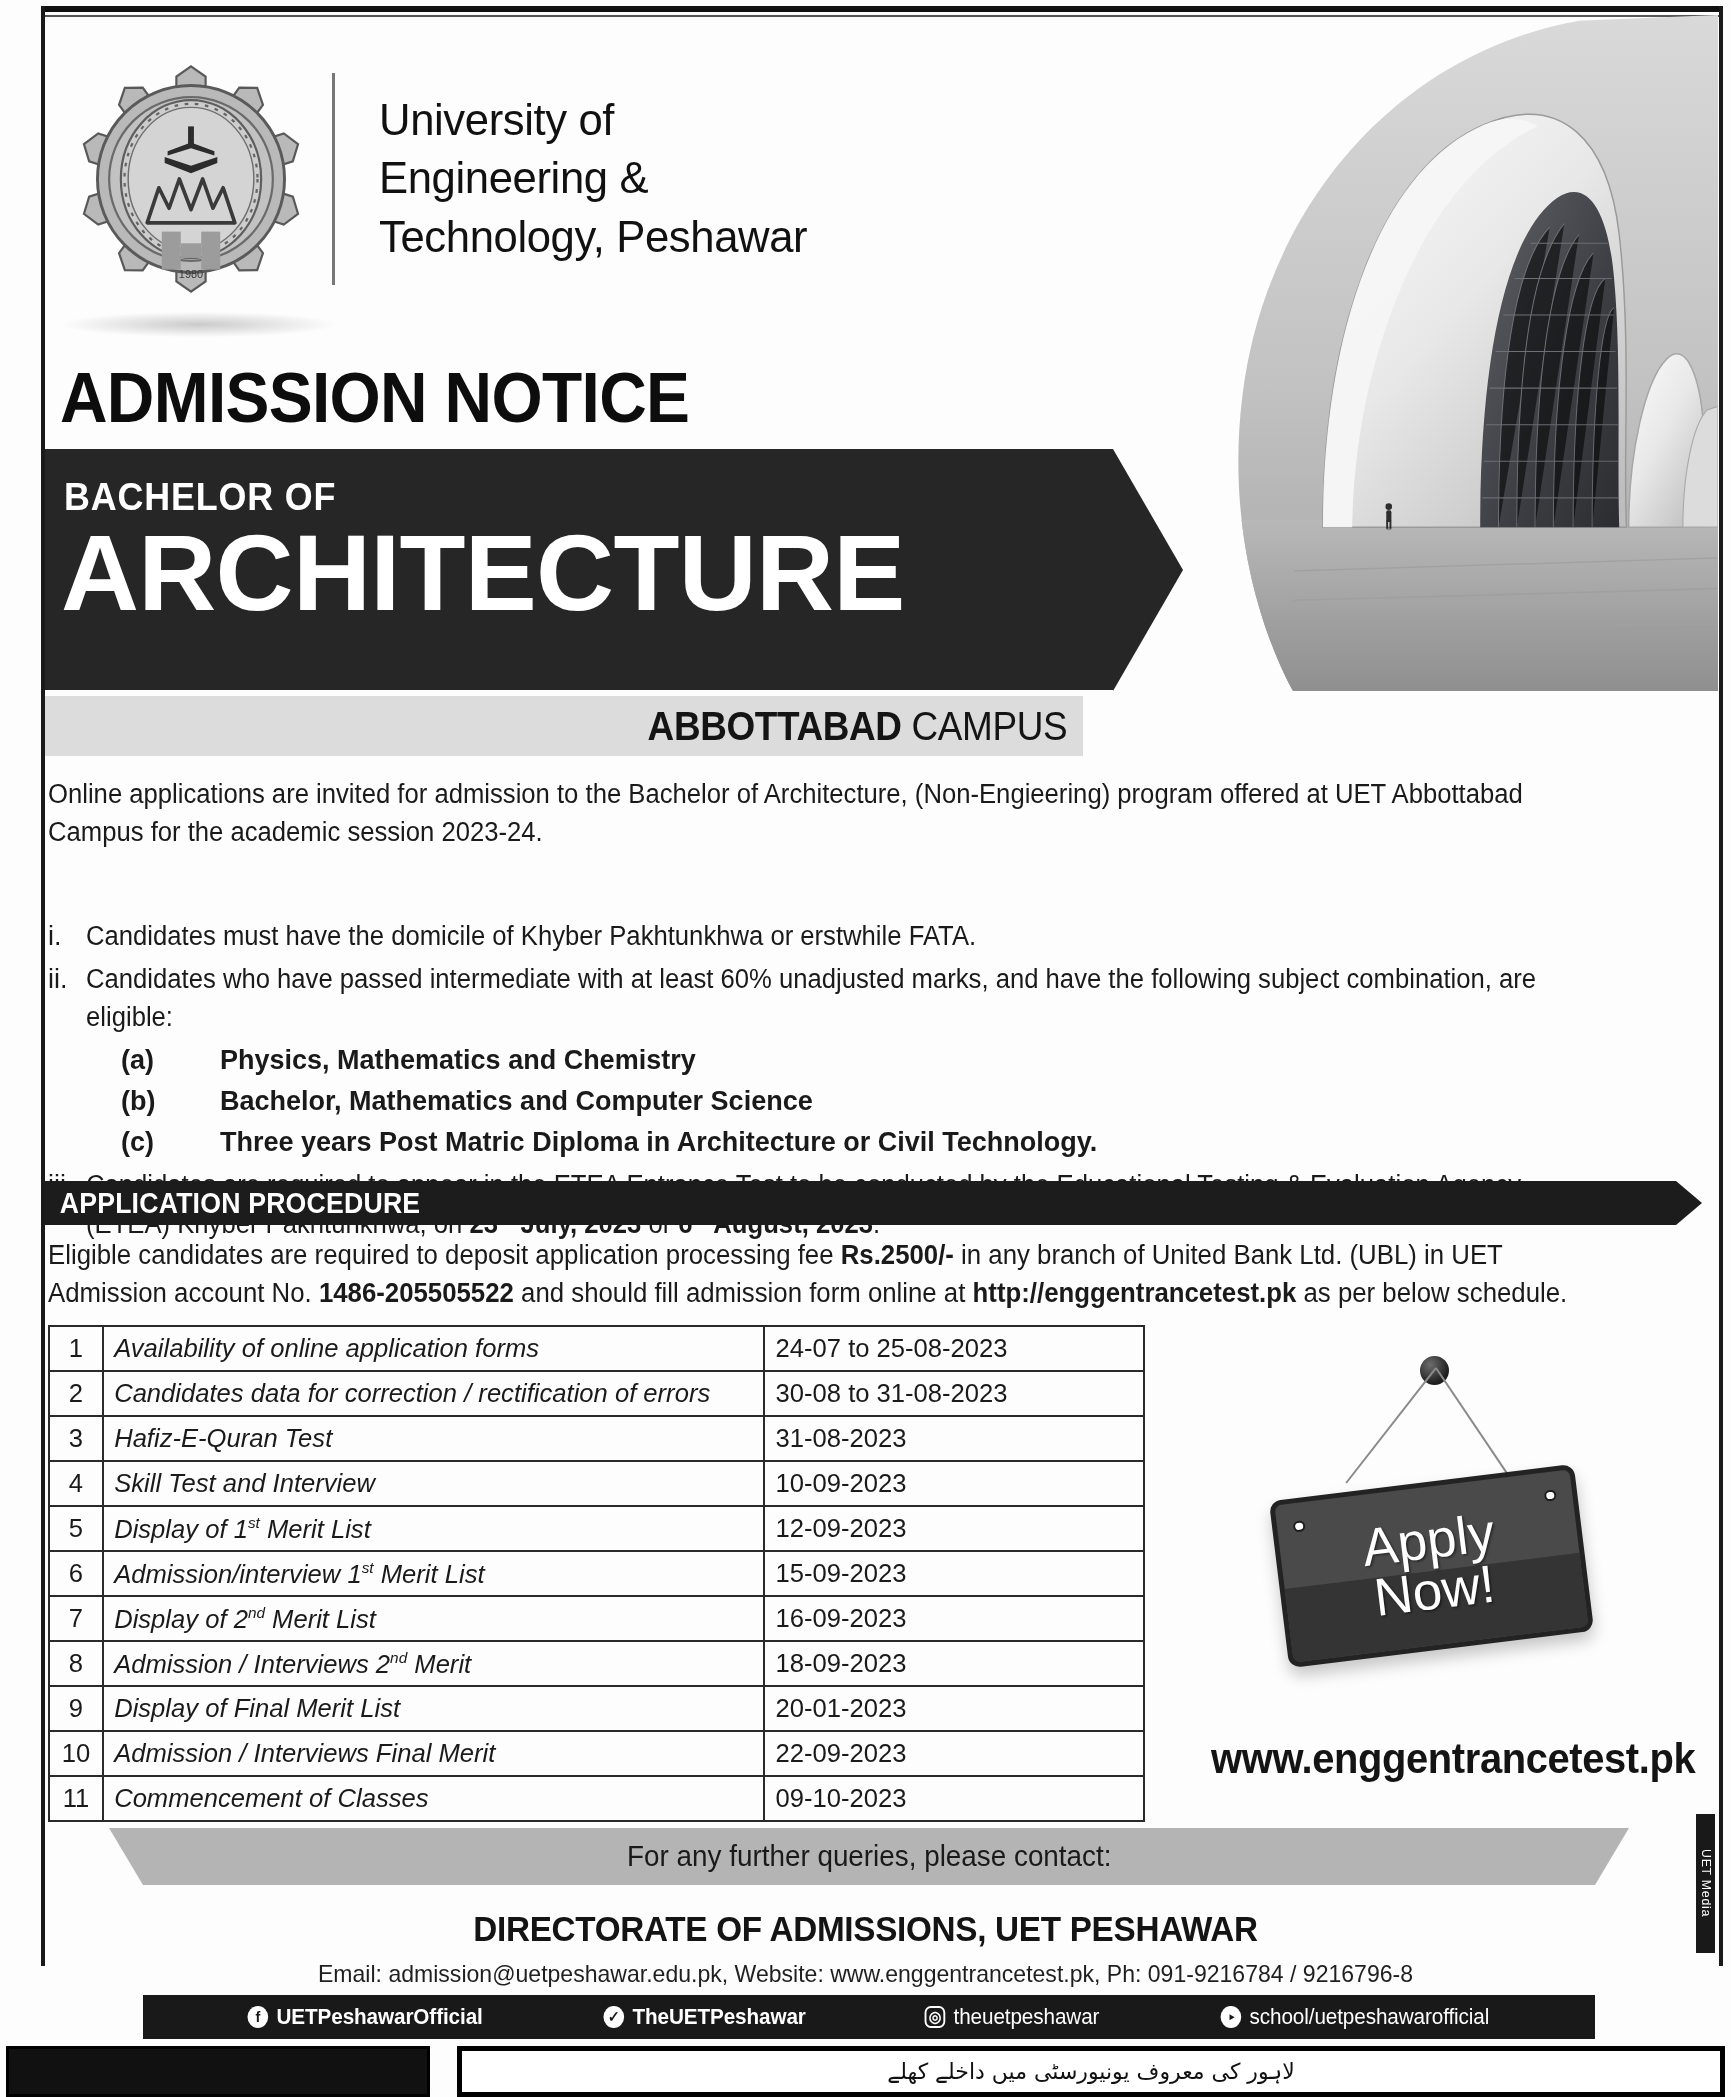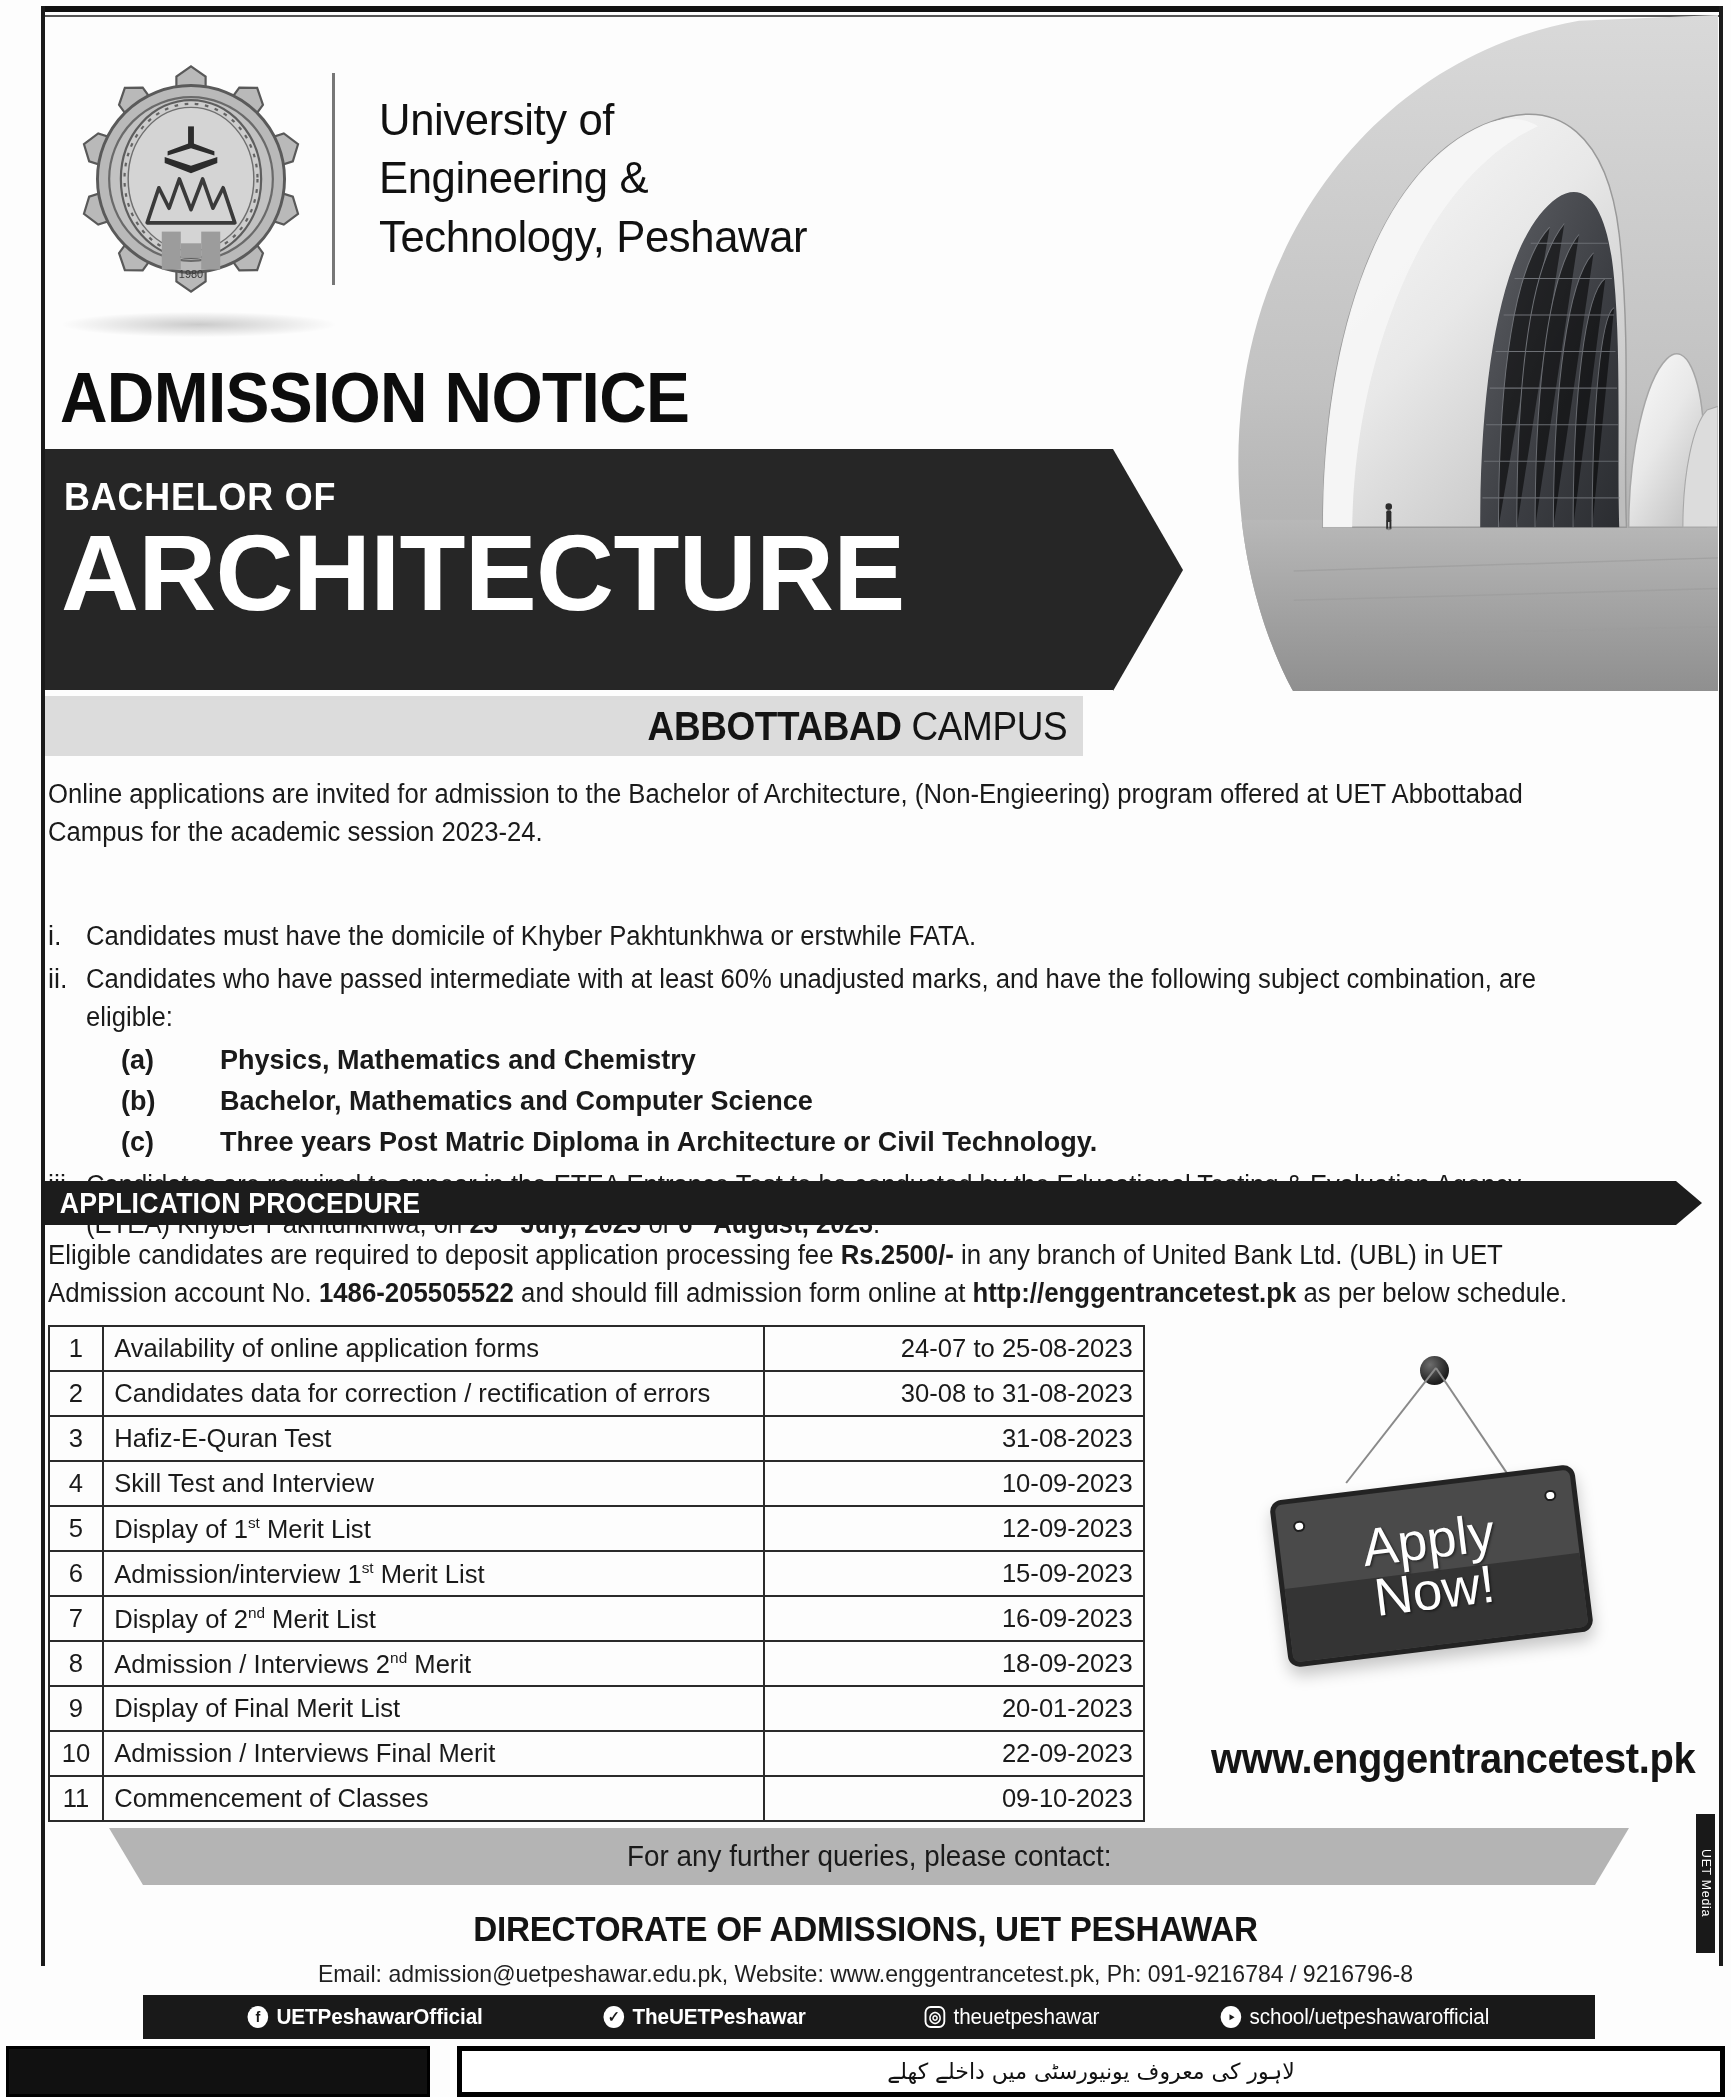"Availability of online application forms" .sched td.c-txt { font-style: none -> italic }
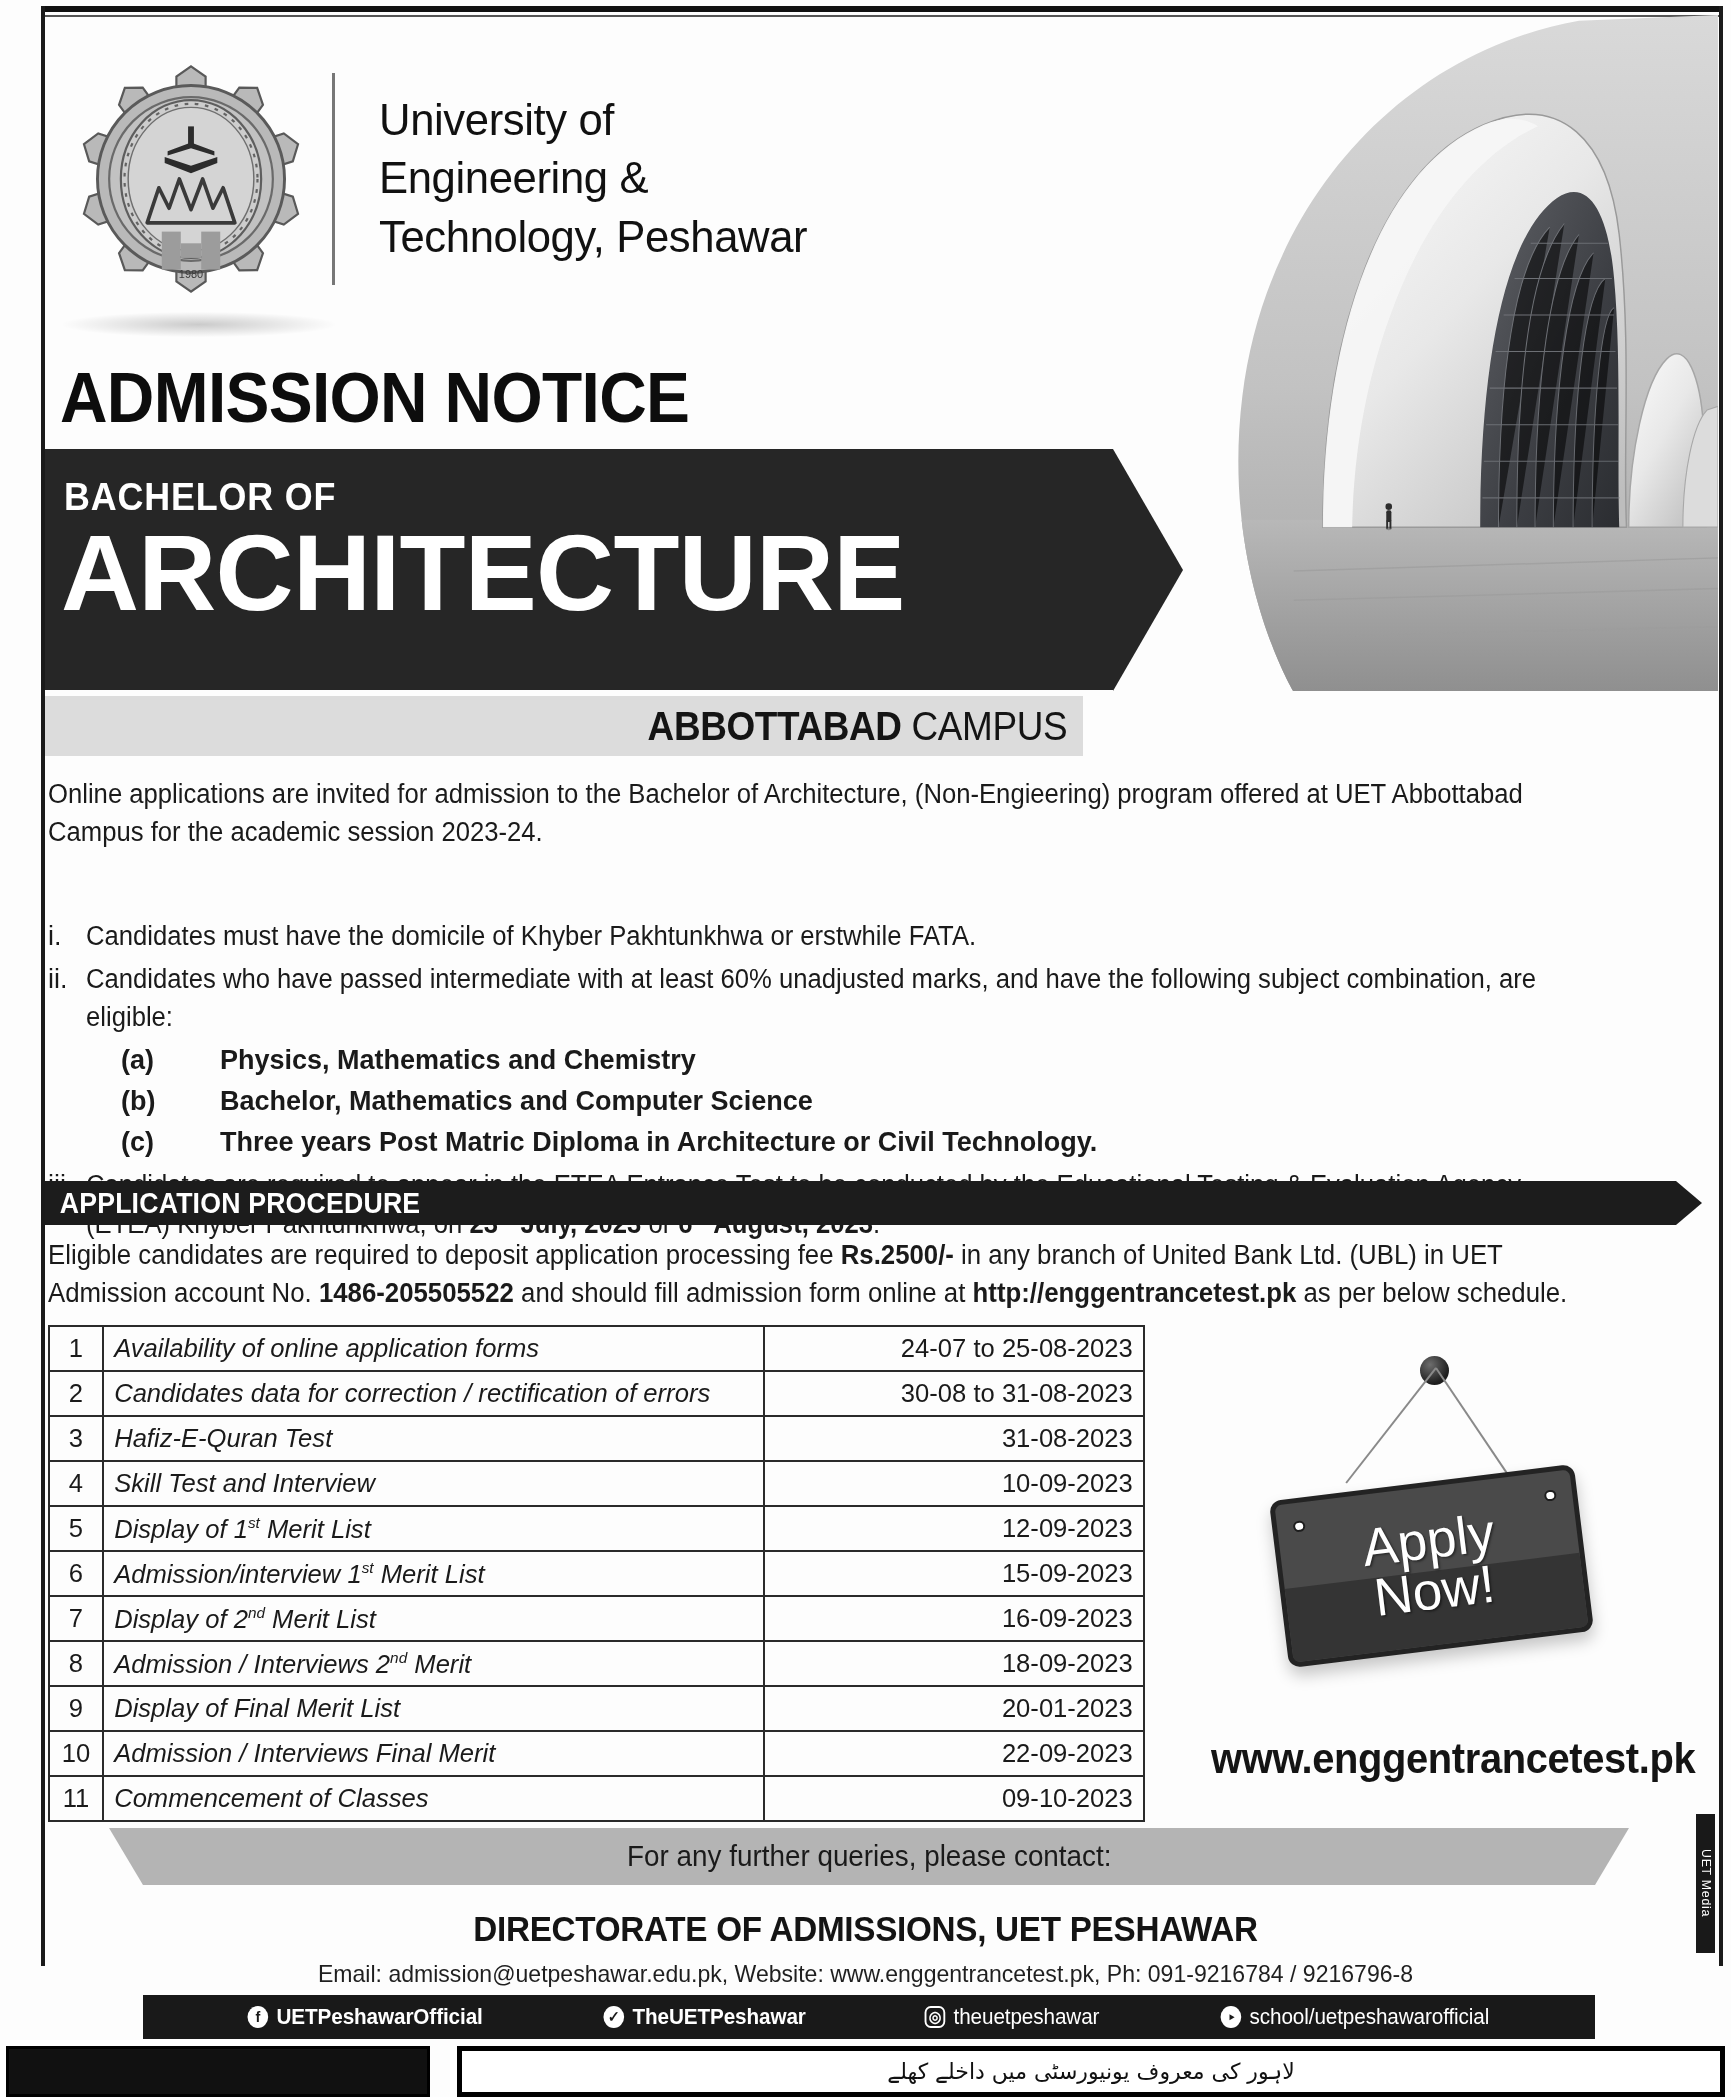"24-07 to 25-08-2023" .sched td.c-dt { text-align: right -> left }
